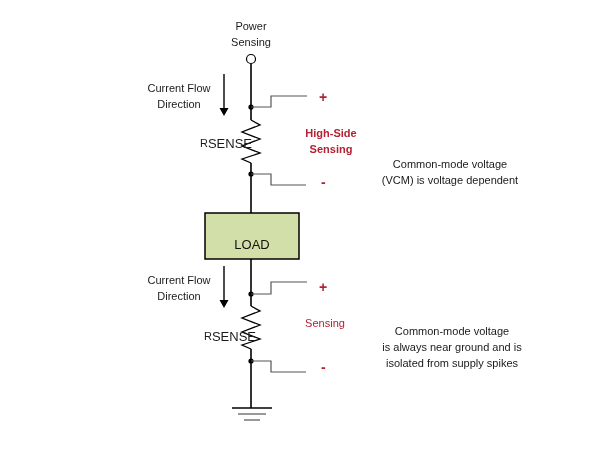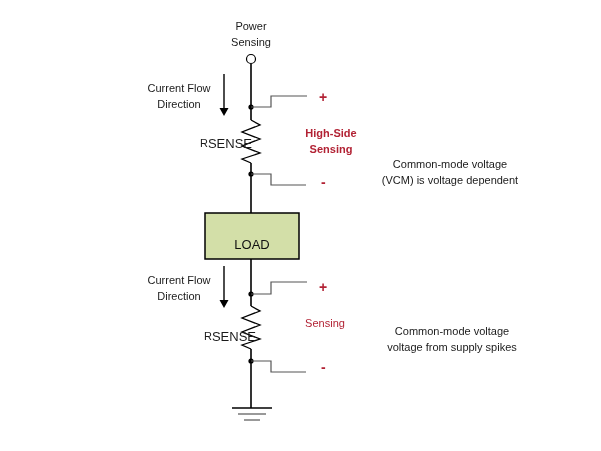"is always near ground and" div { html: none -> <div>is always near ground and is</div> }
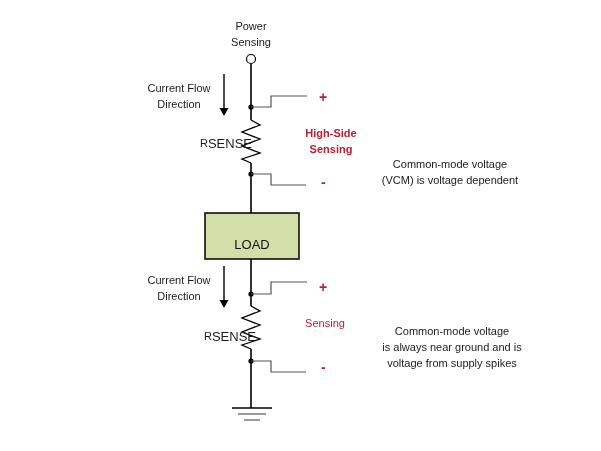"voltage from supply spikes" div { text: voltage -> isolated }
